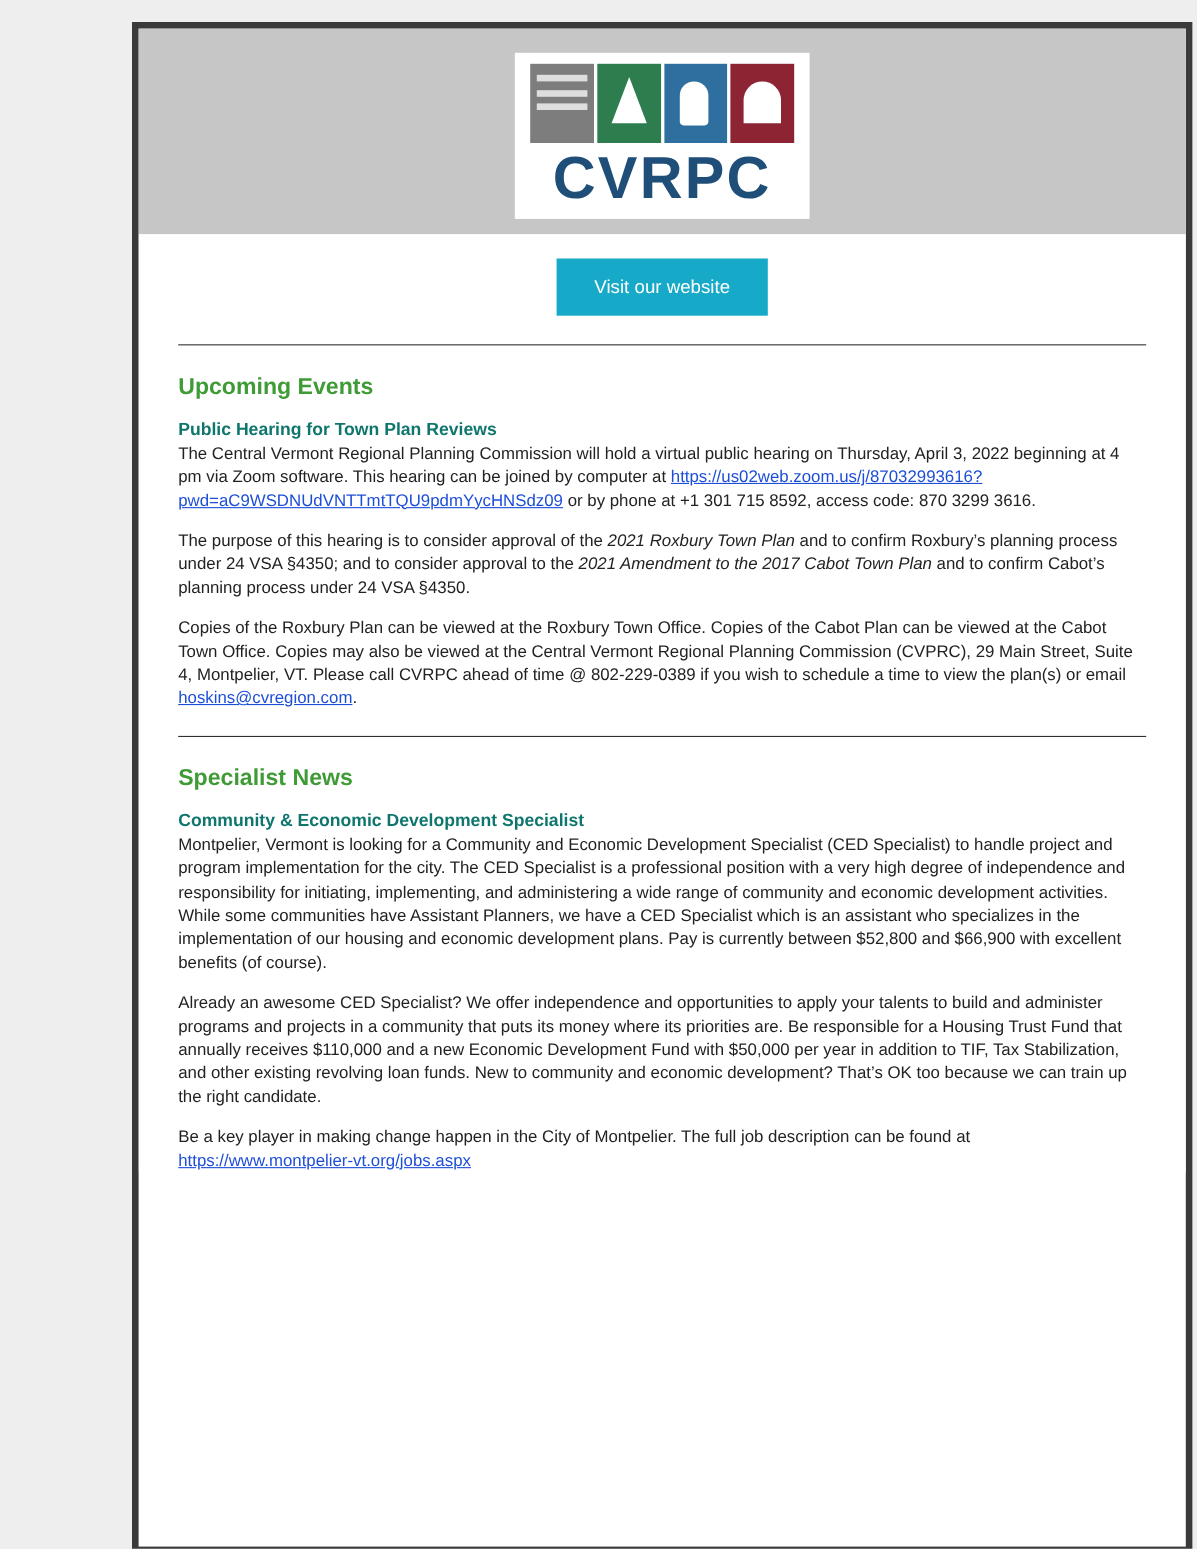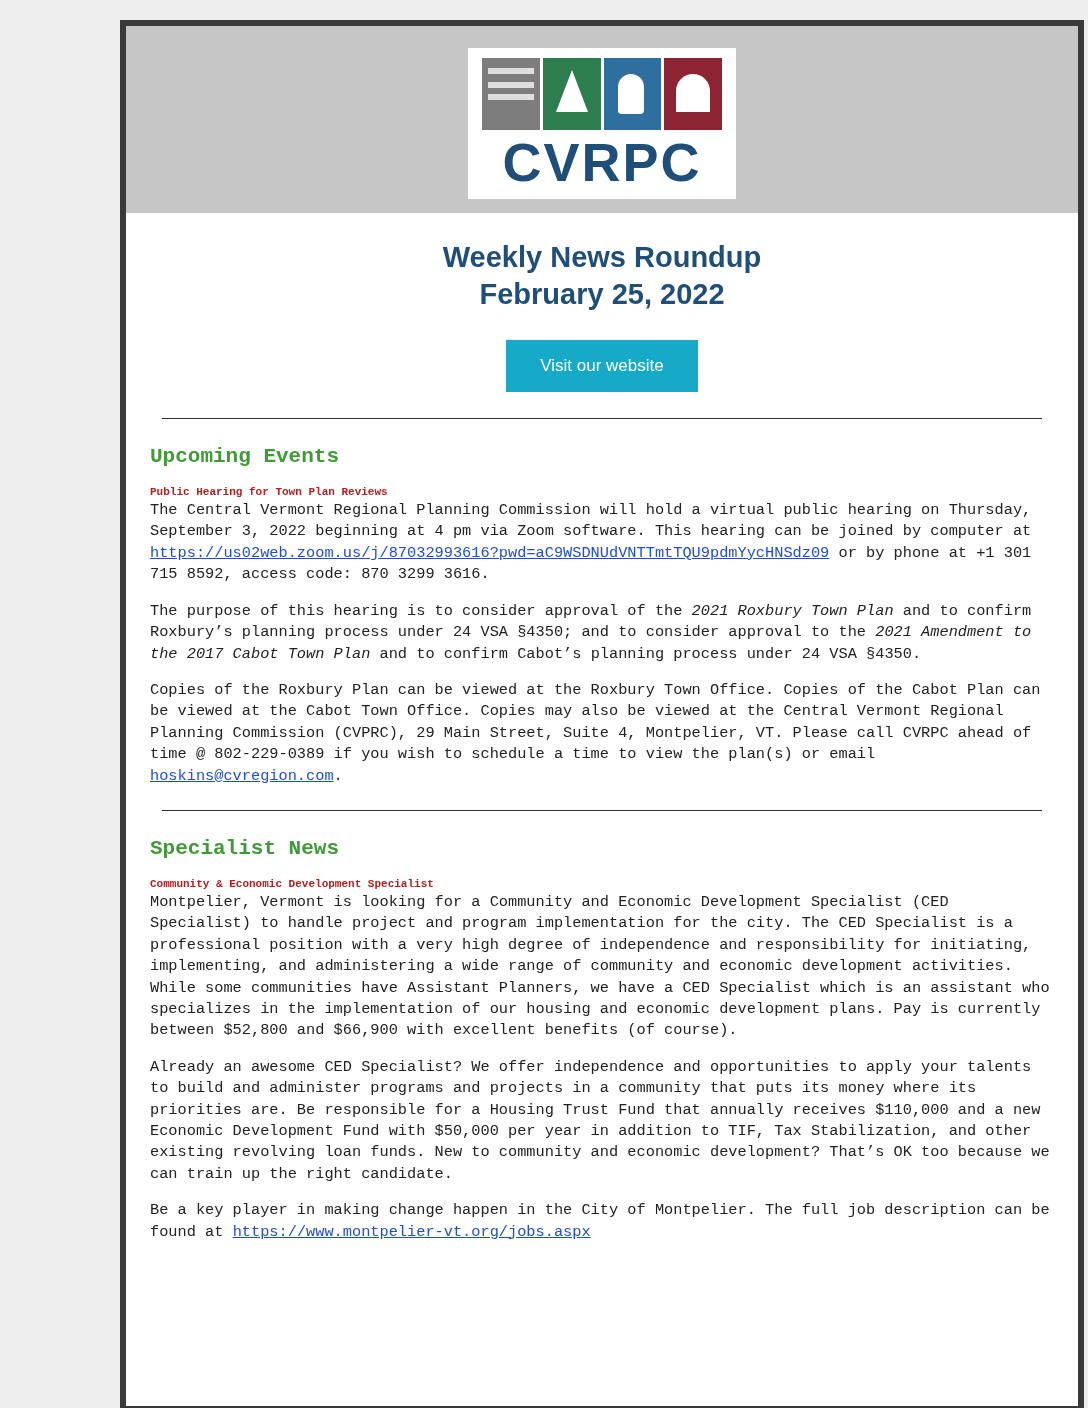"Weekly News Roundup" div.title-block { html: <div> <div>Weekly News Roundup</div> <div>February 25, 2022</div> </div> -> none }
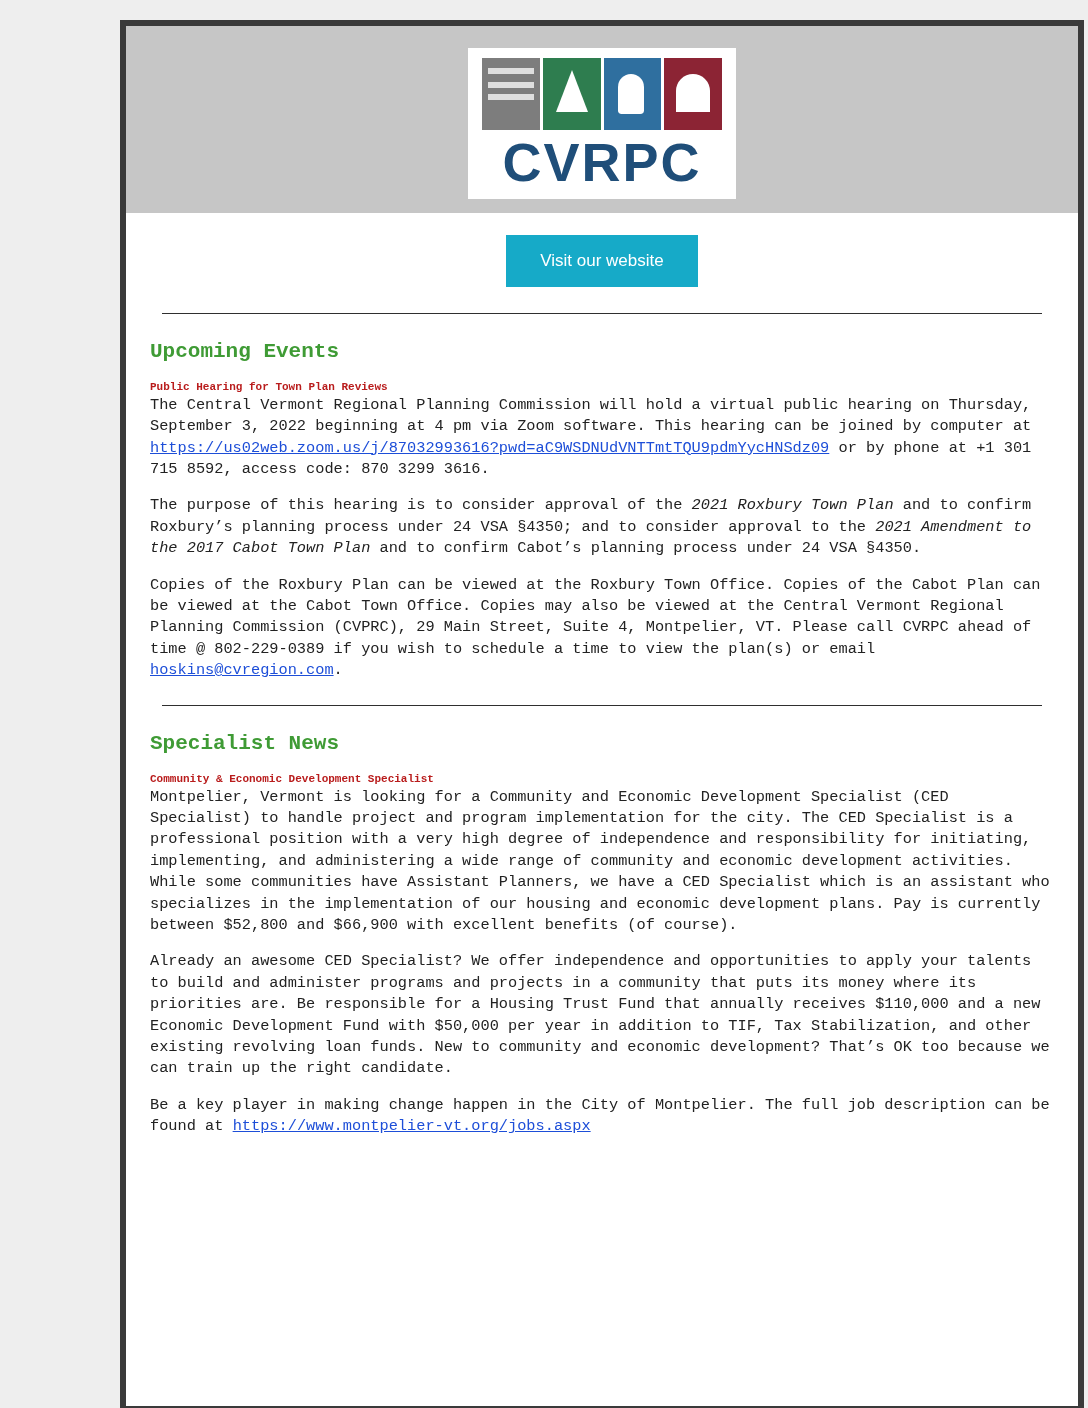"Upcoming Events" .section { font-family: Liberation Mono, monospace -> none; padding: 0 24px -> 0 36px }
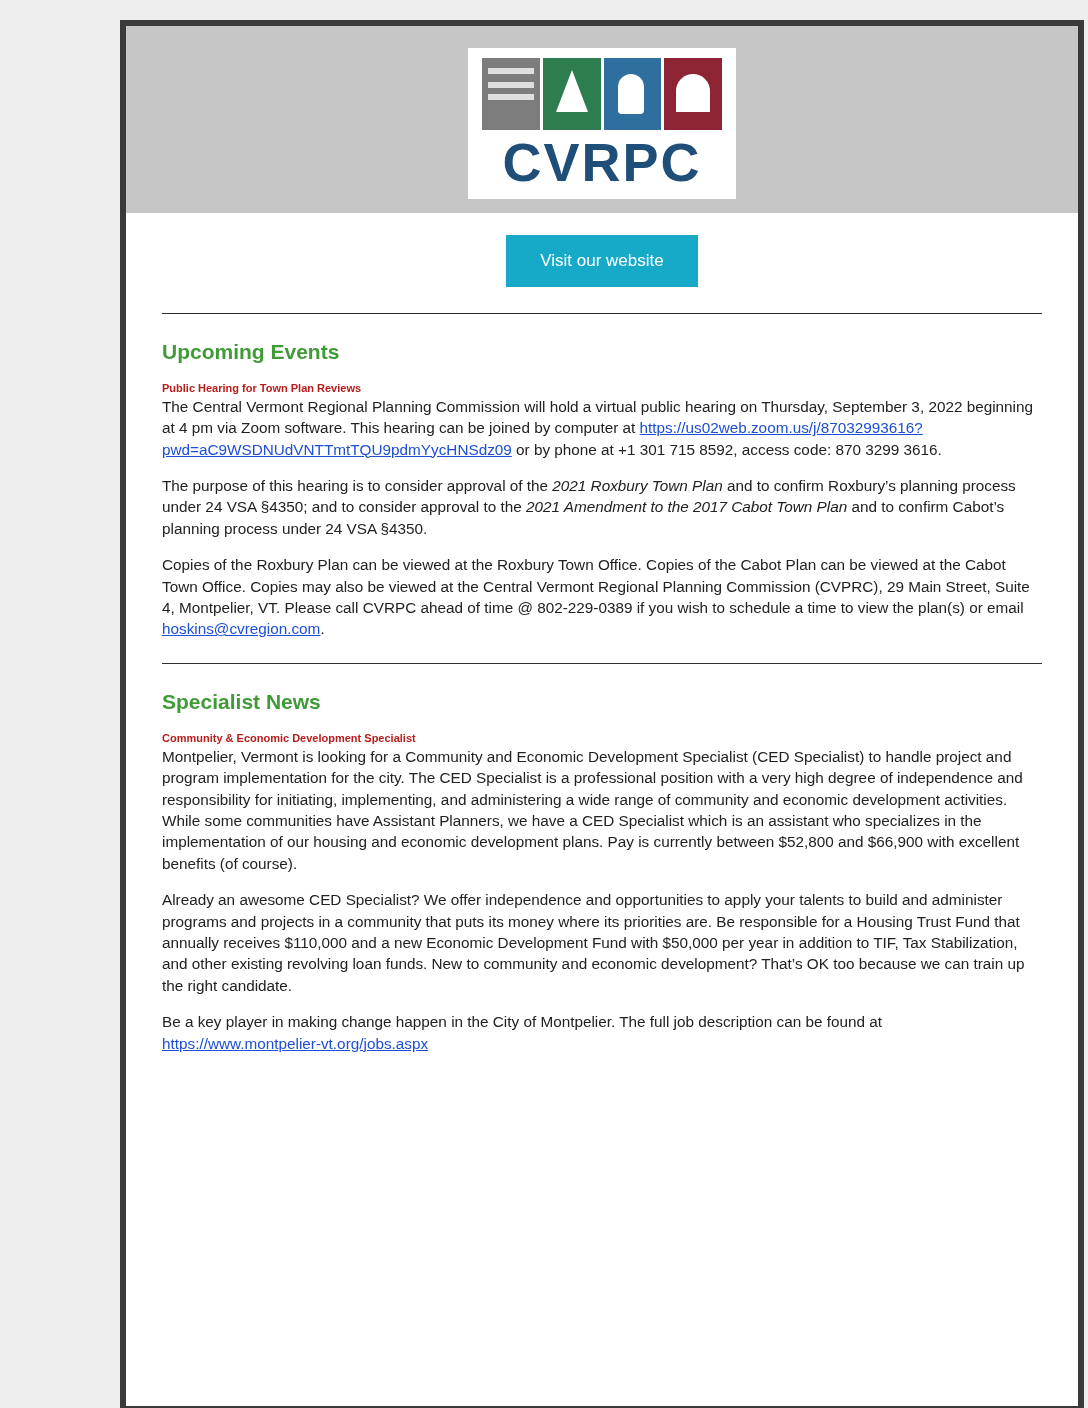"Public Hearing for Town Plan" .sub-title { color: #b91c1c -> #0f766e; font-size: 11px -> 16px }
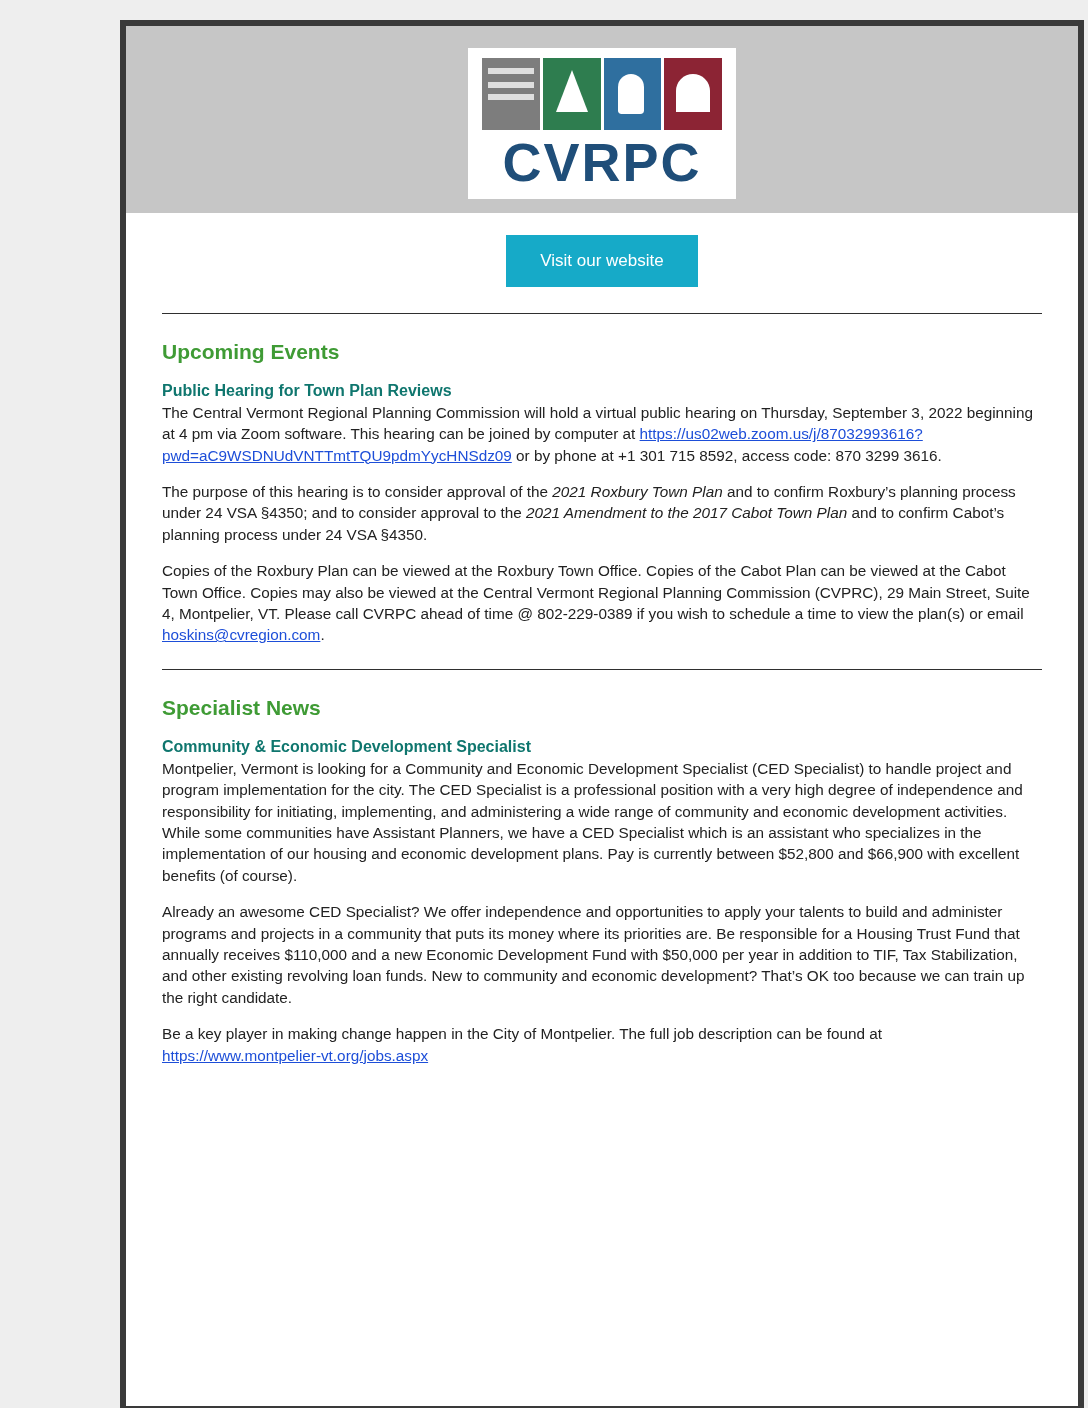"The Central Vermont Regional Planning" span { text: September -> April }
